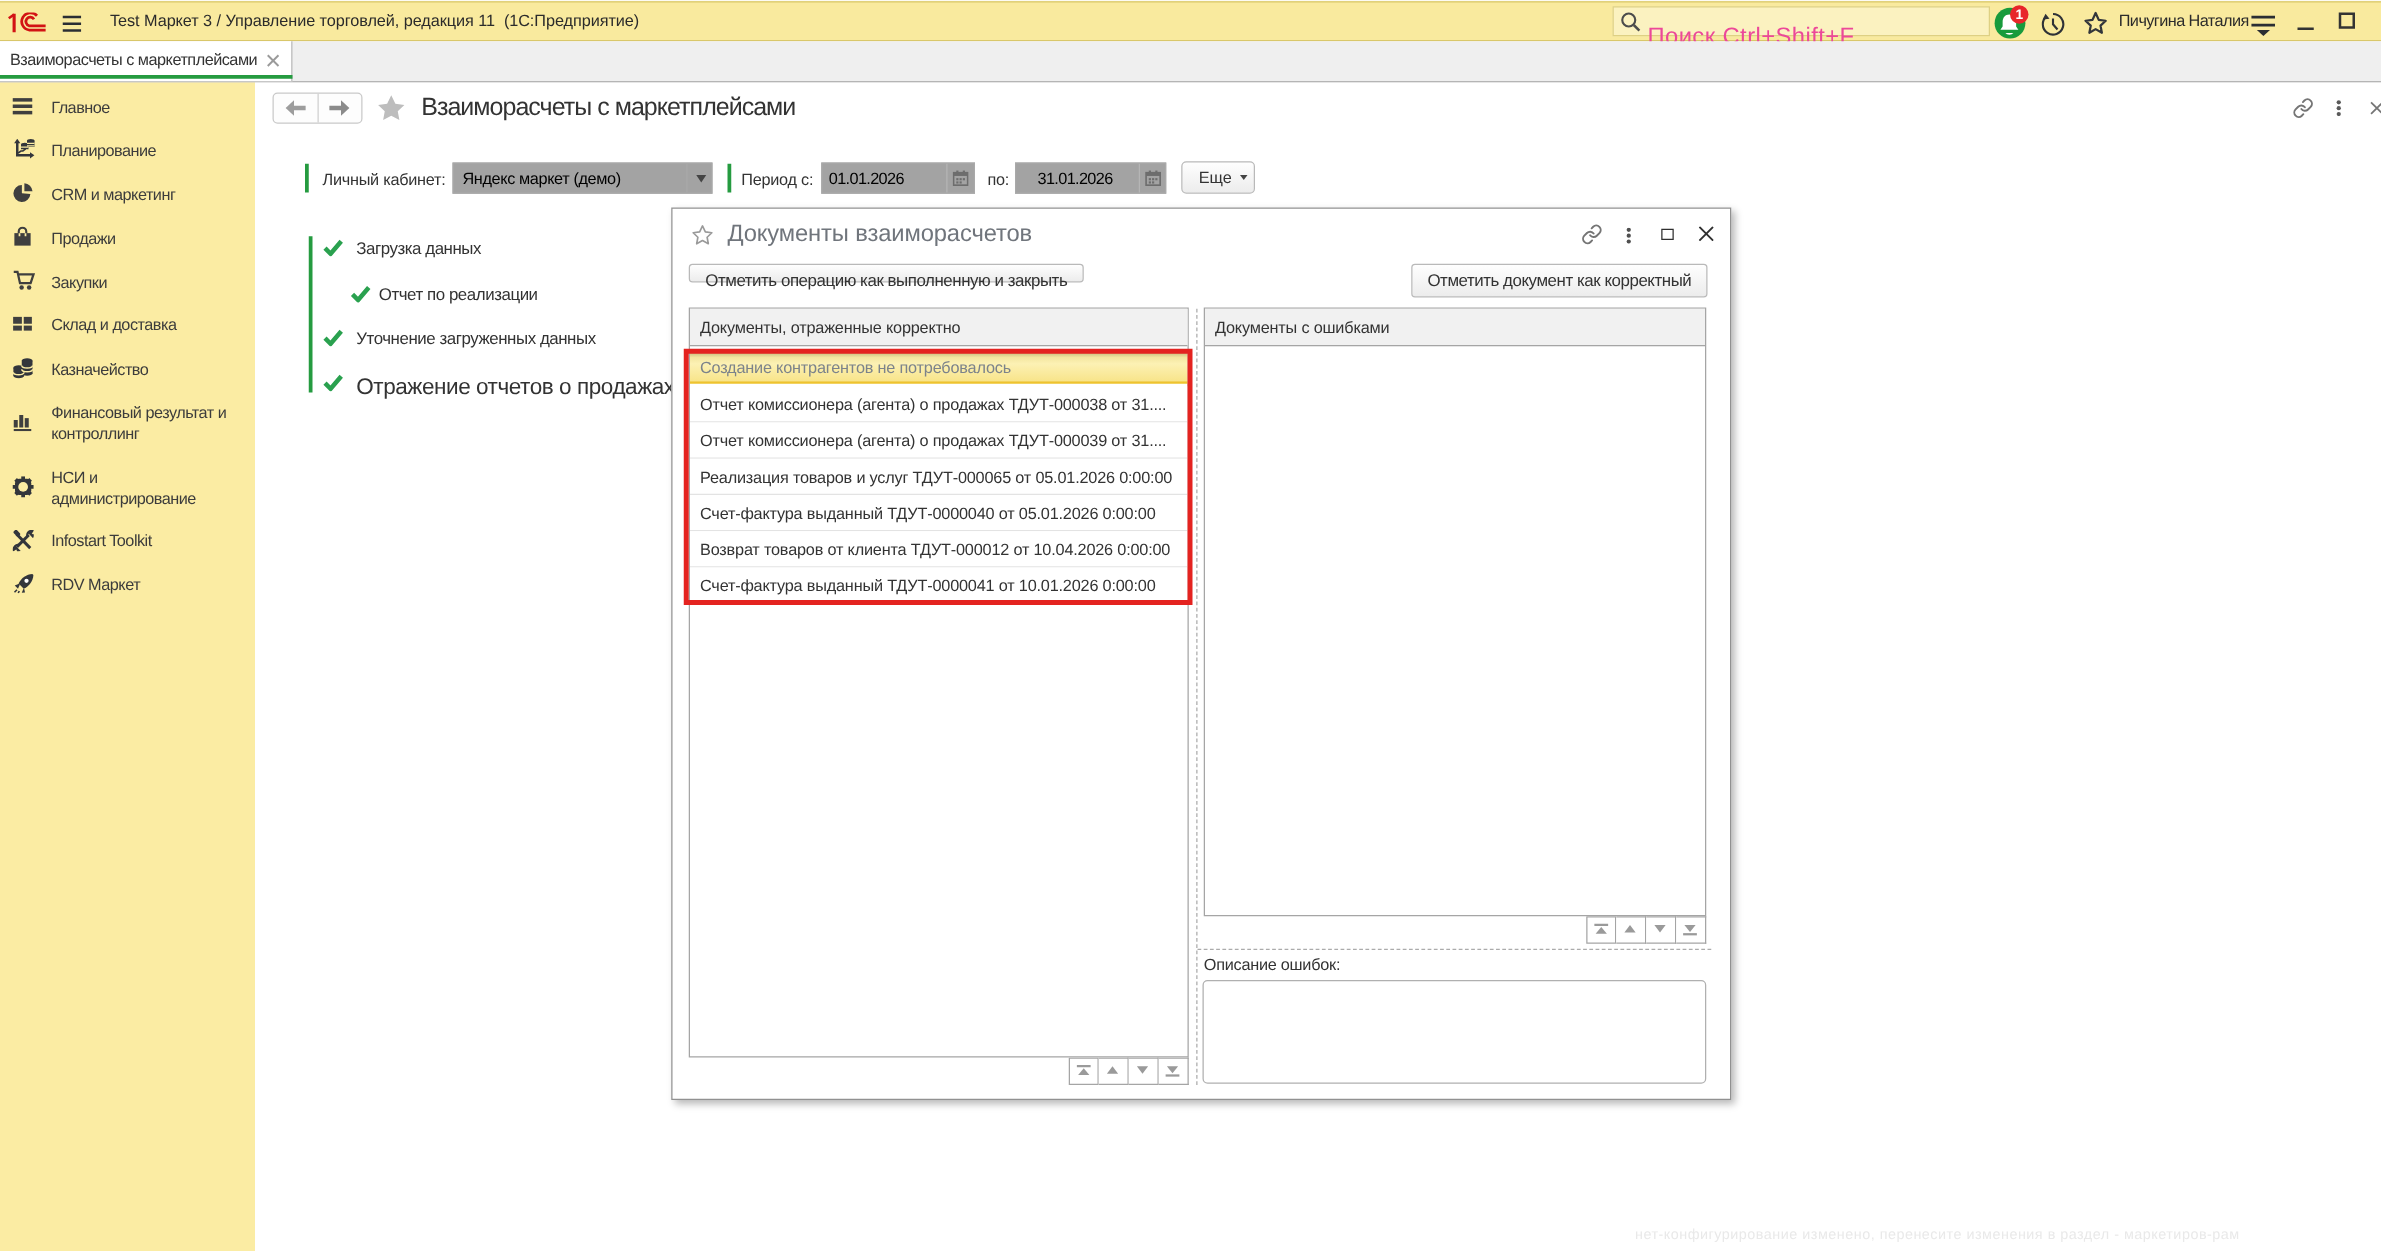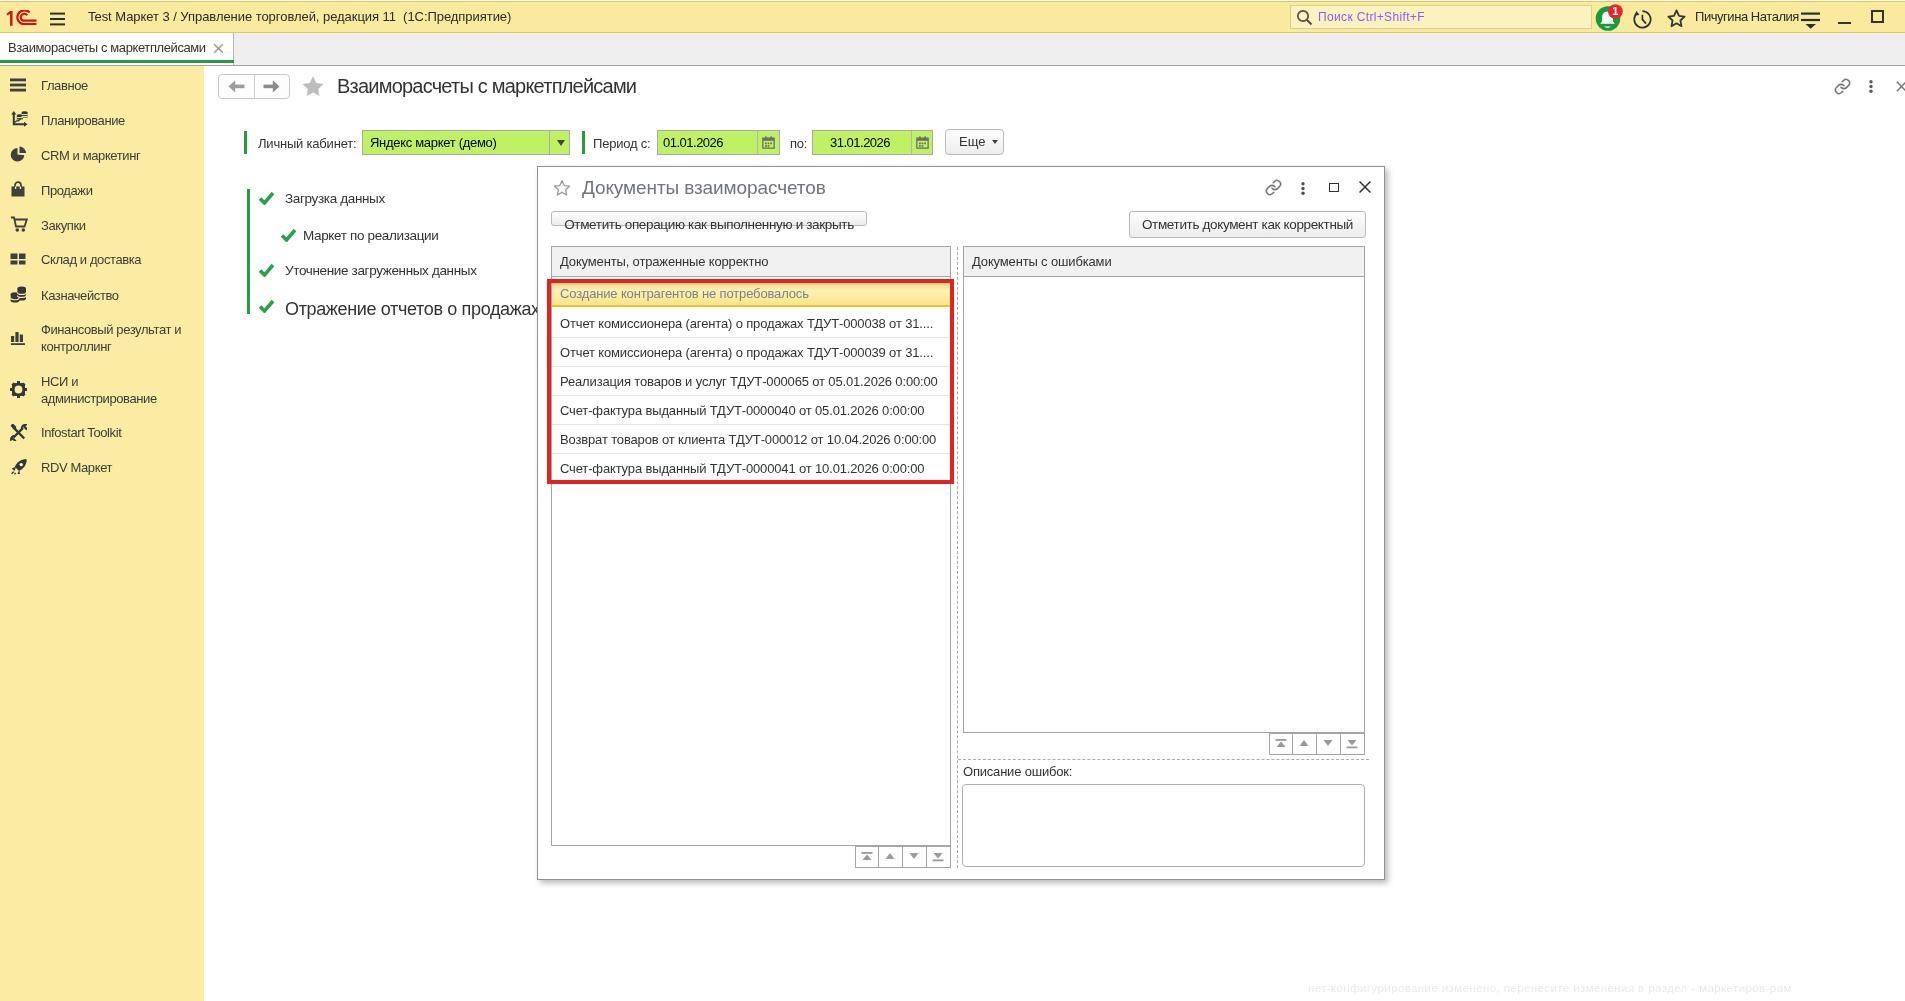"Поиск Ctrl+Shift+F" div.abs { color: #8b5cf6 -> #ec4899; font-size: 12px -> 19px; top: 5px -> 18px }
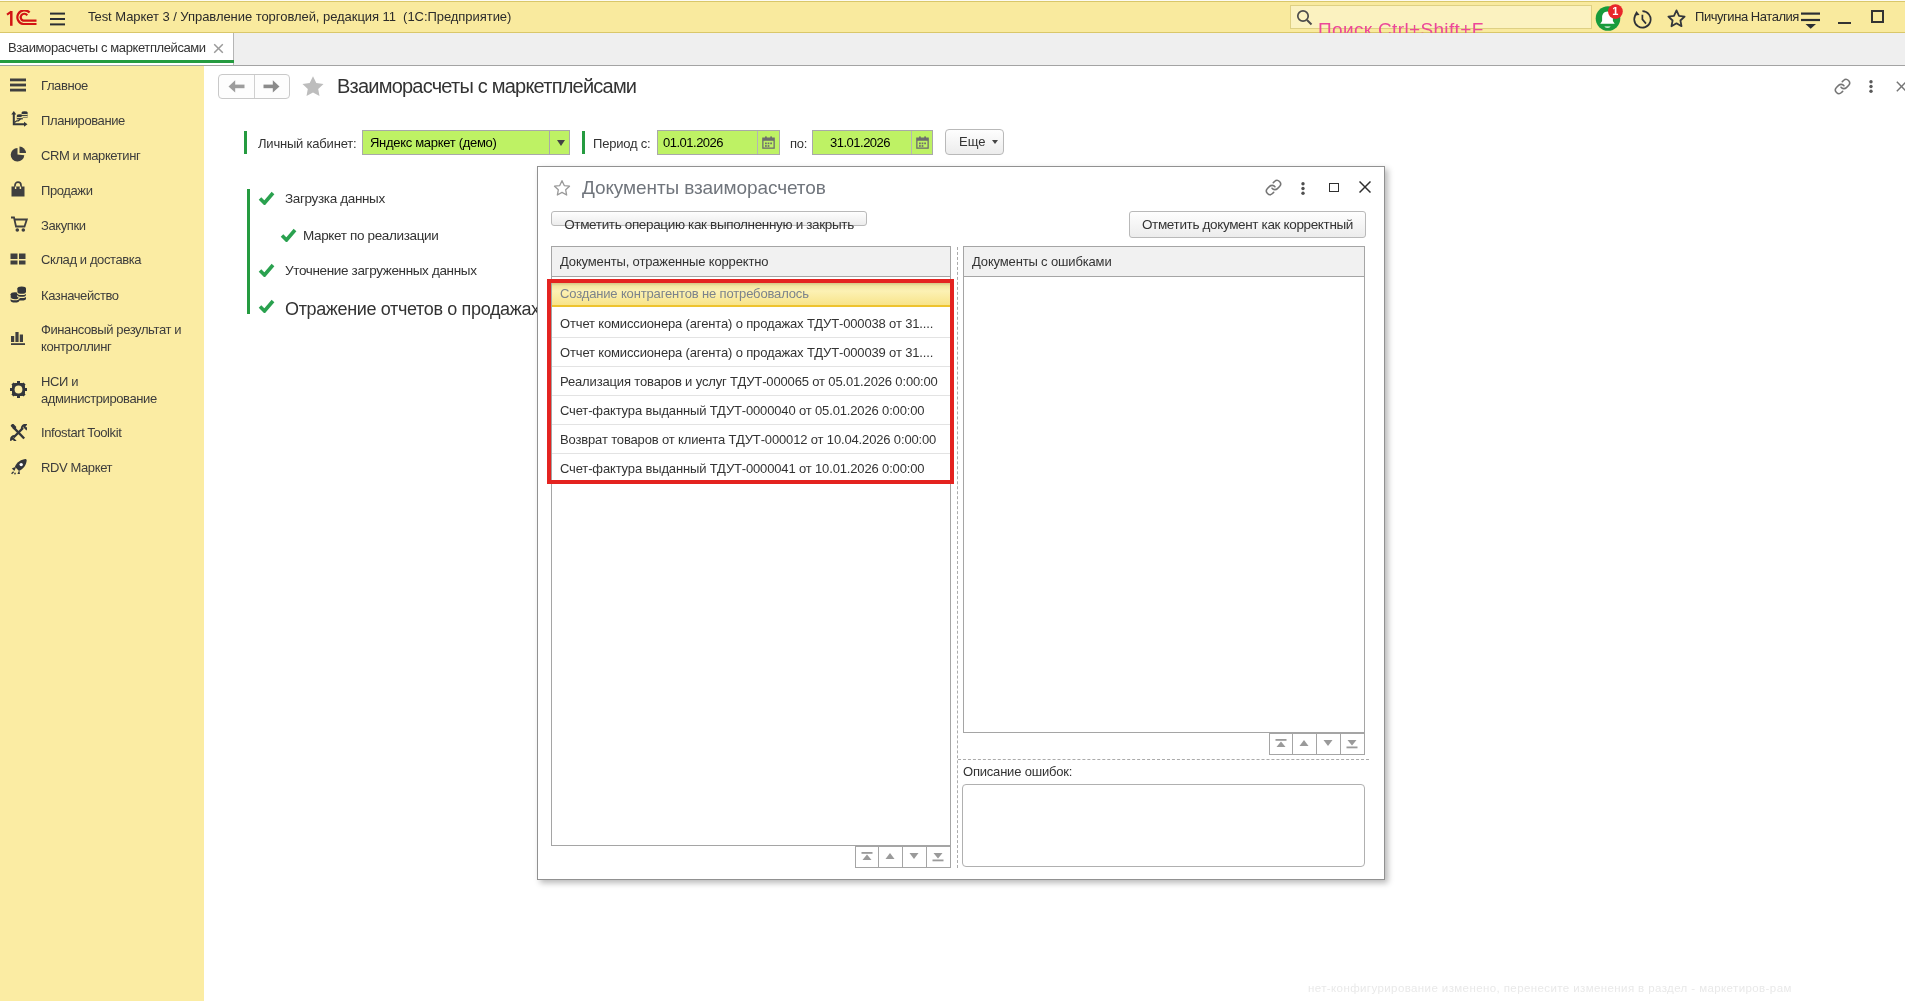"Яндекс маркет (демо)" .inp { background: #bef264 -> #a3a3a3 }
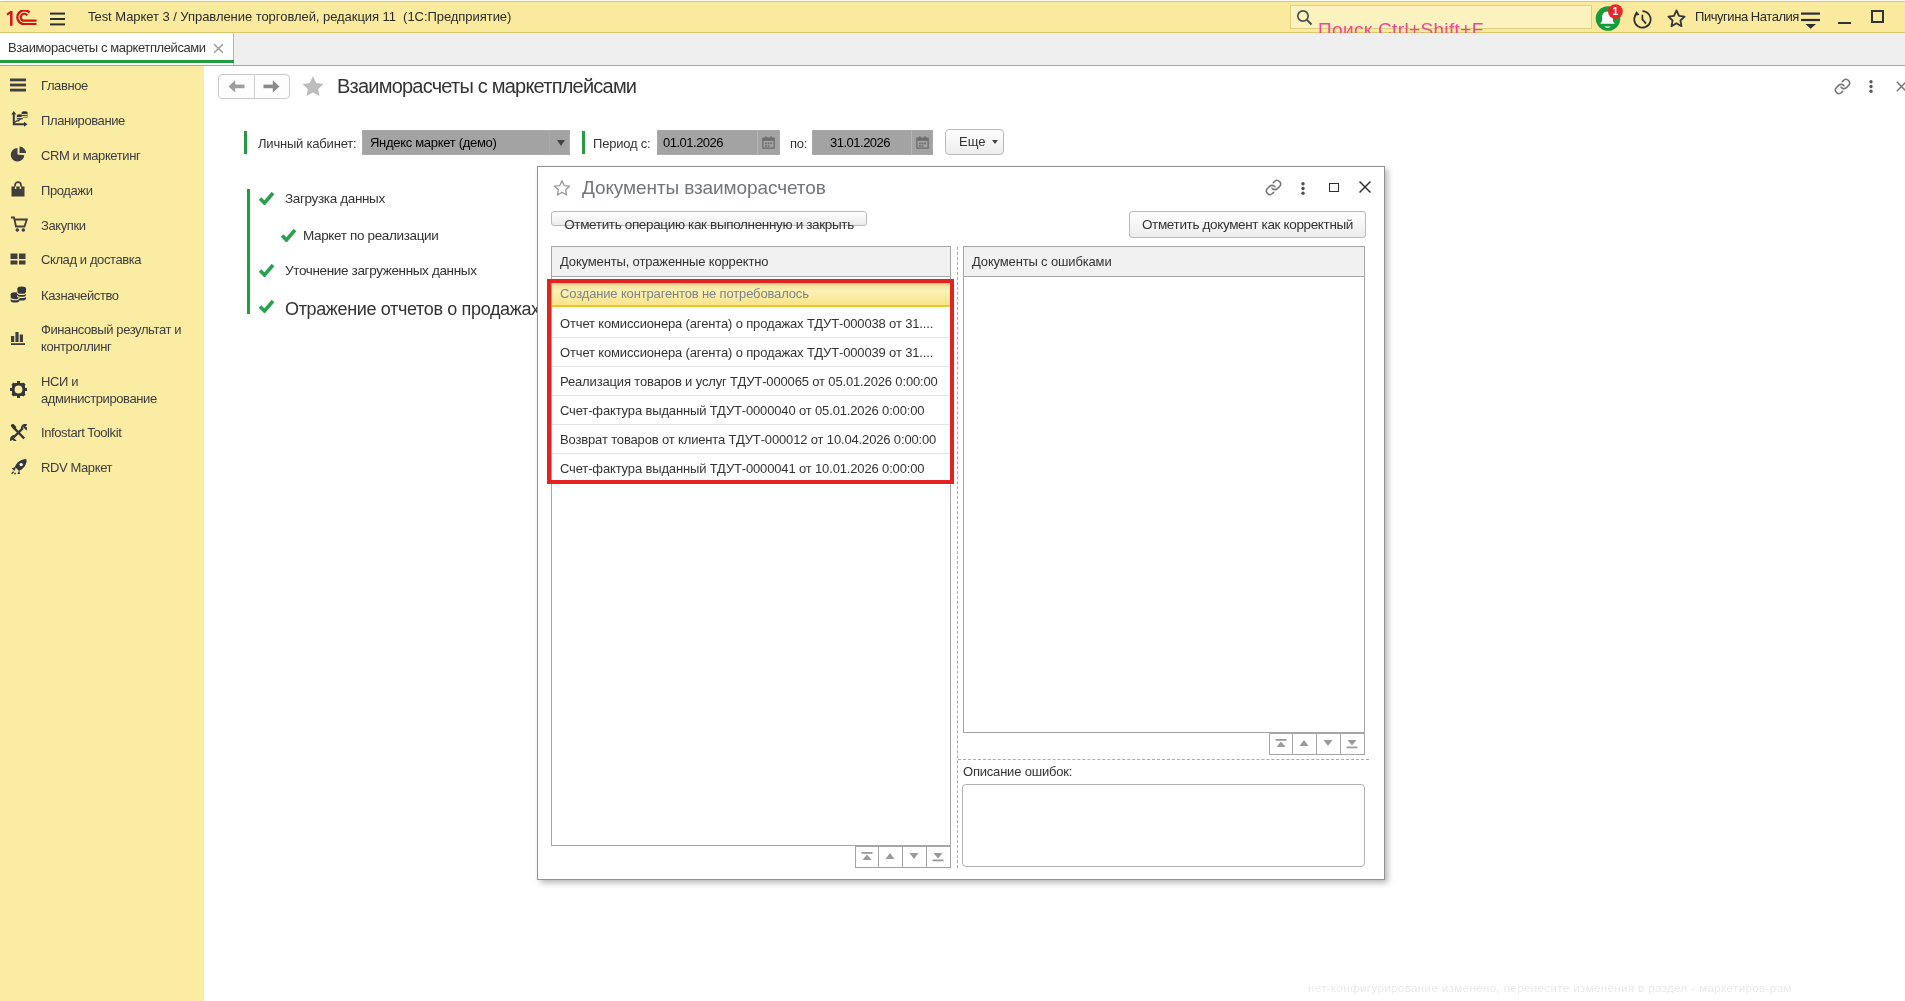"Маркет по реализации" div.abs { text: Маркет -> Отчет }
